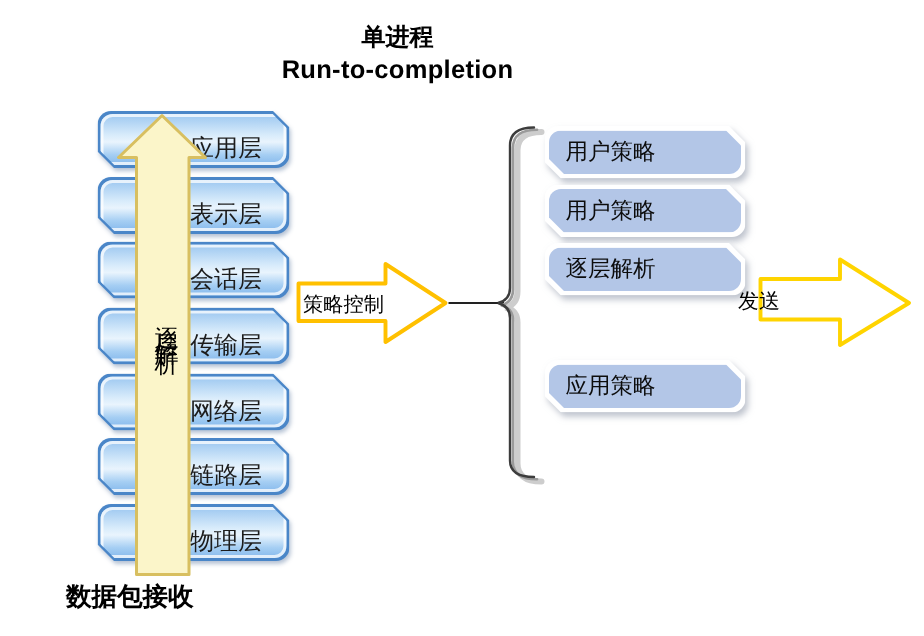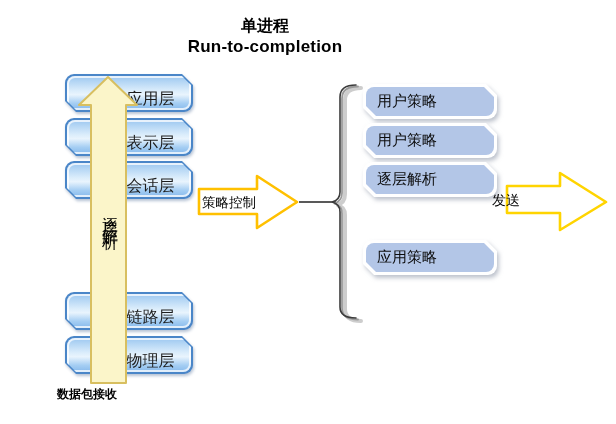"传输层" div.lbox { html: none -> <div> <div> <div> <span>传输层</span> </div> </div> </div> }
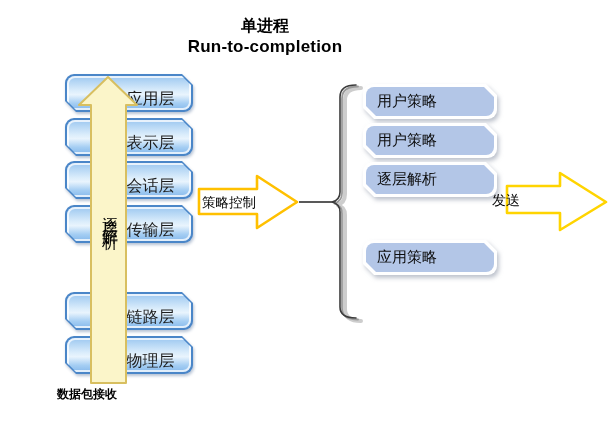"网络层" div.lbox { html: none -> <div> <div> <div> <span>网络层</span> </div> </div> </div> }
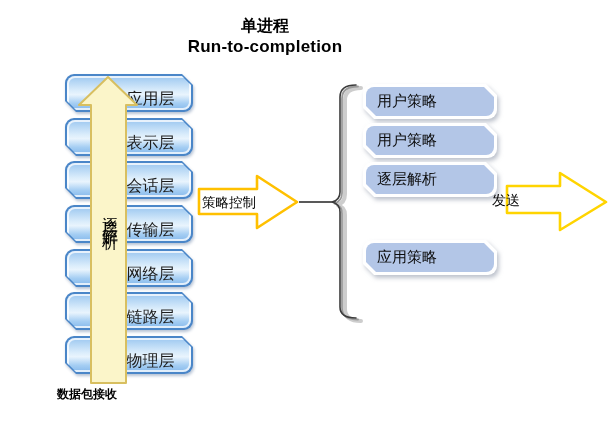"数据包接收" .recv-label { font-size: 12px -> 17px; left: 57px -> 44px }
